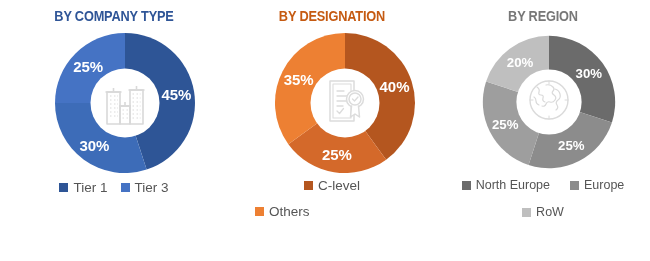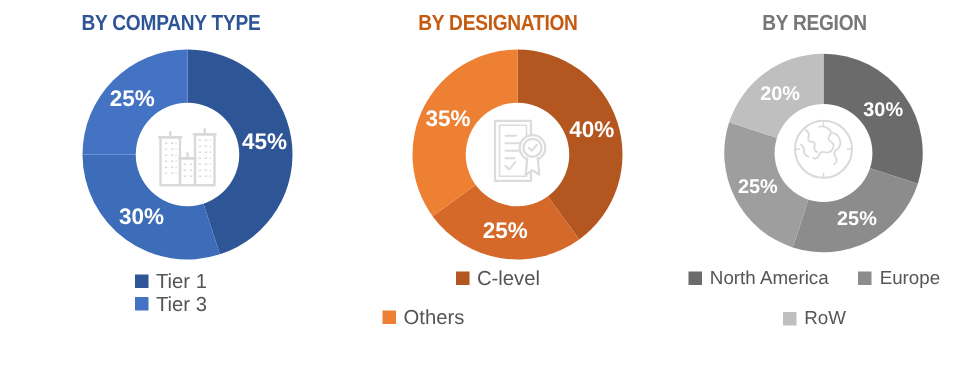"Tier 1" .legend { flex-direction: column -> none }
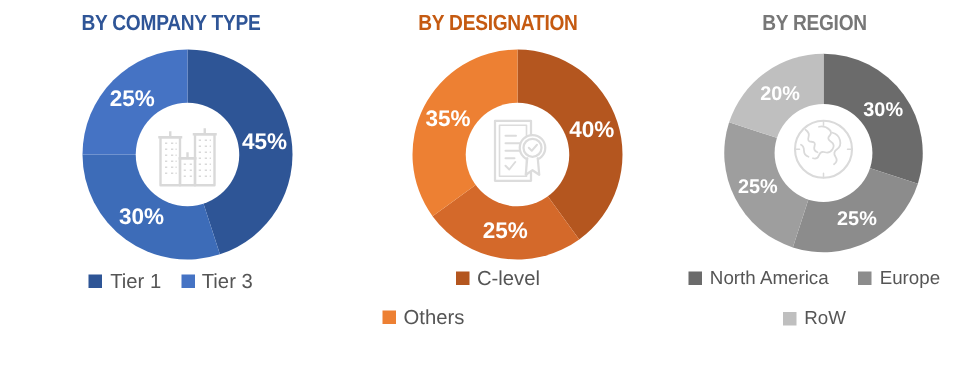"North America" span.legend-text { text: America -> Europe }
